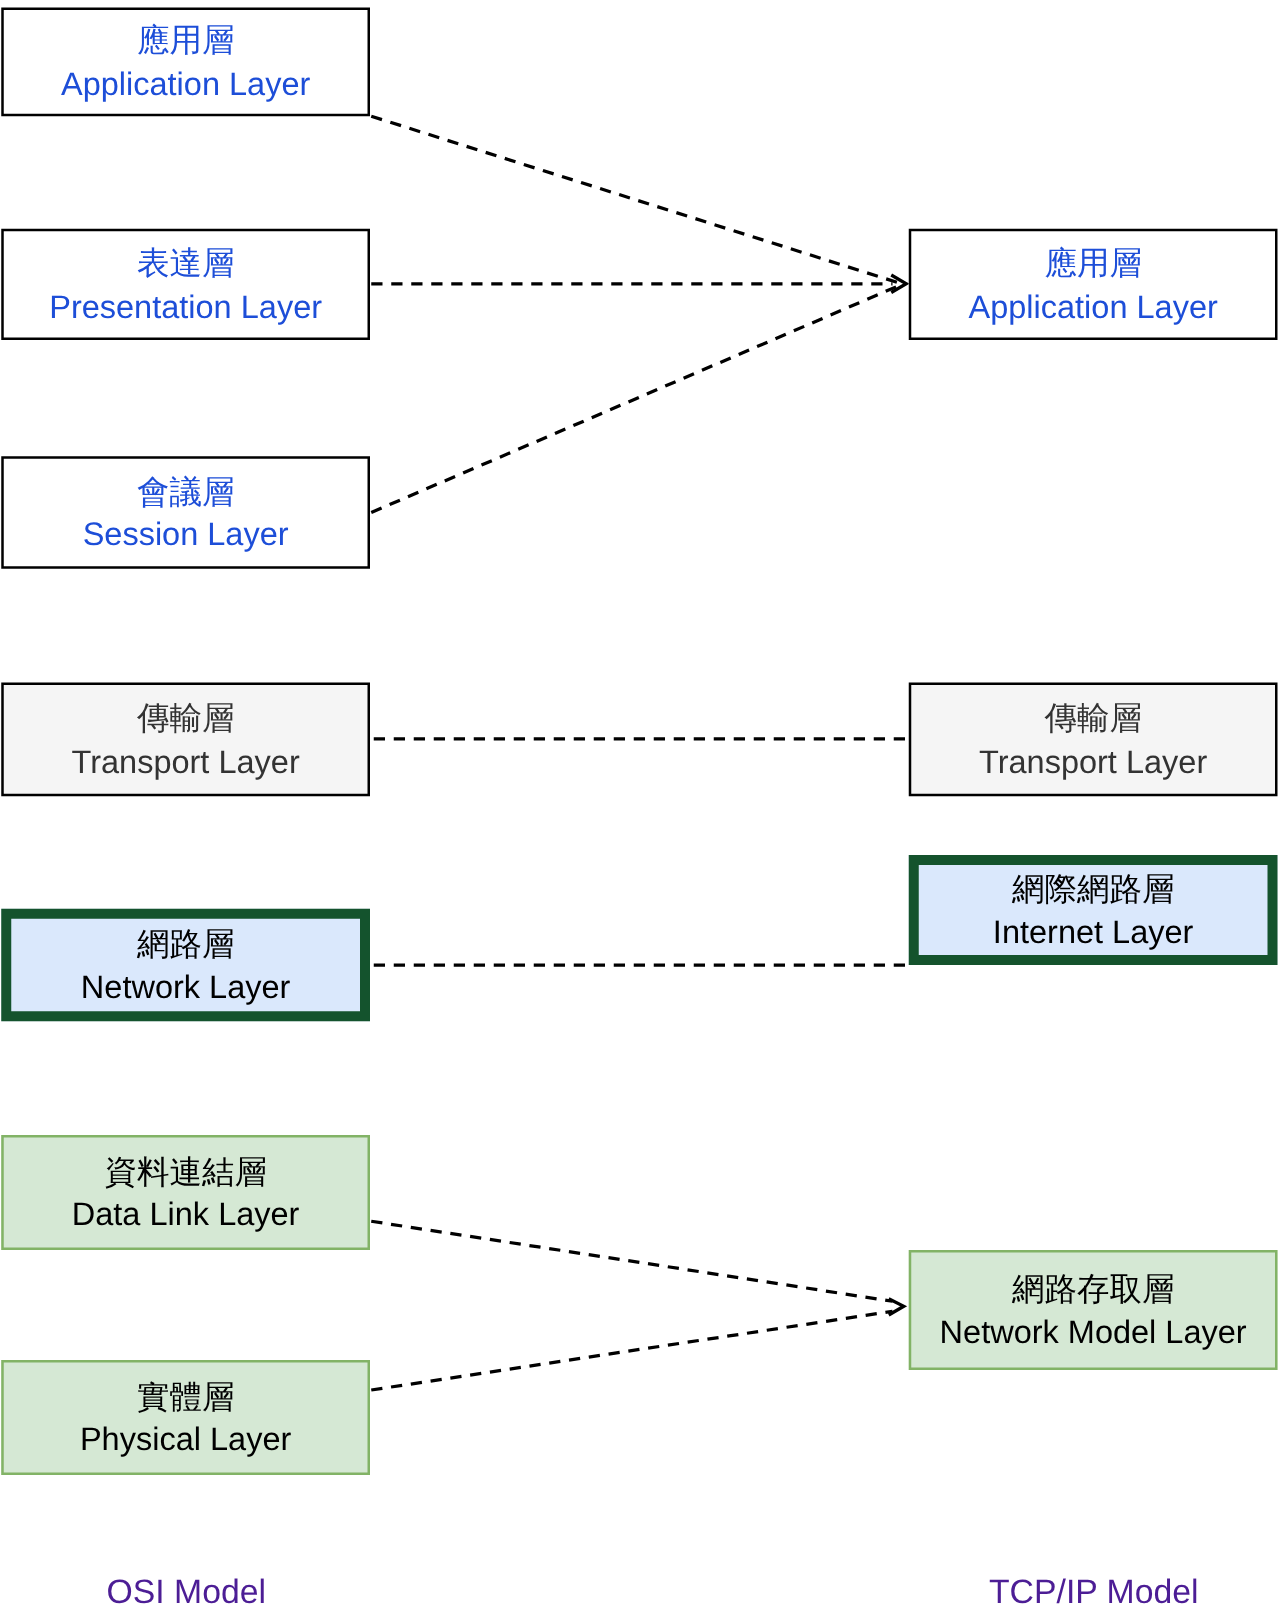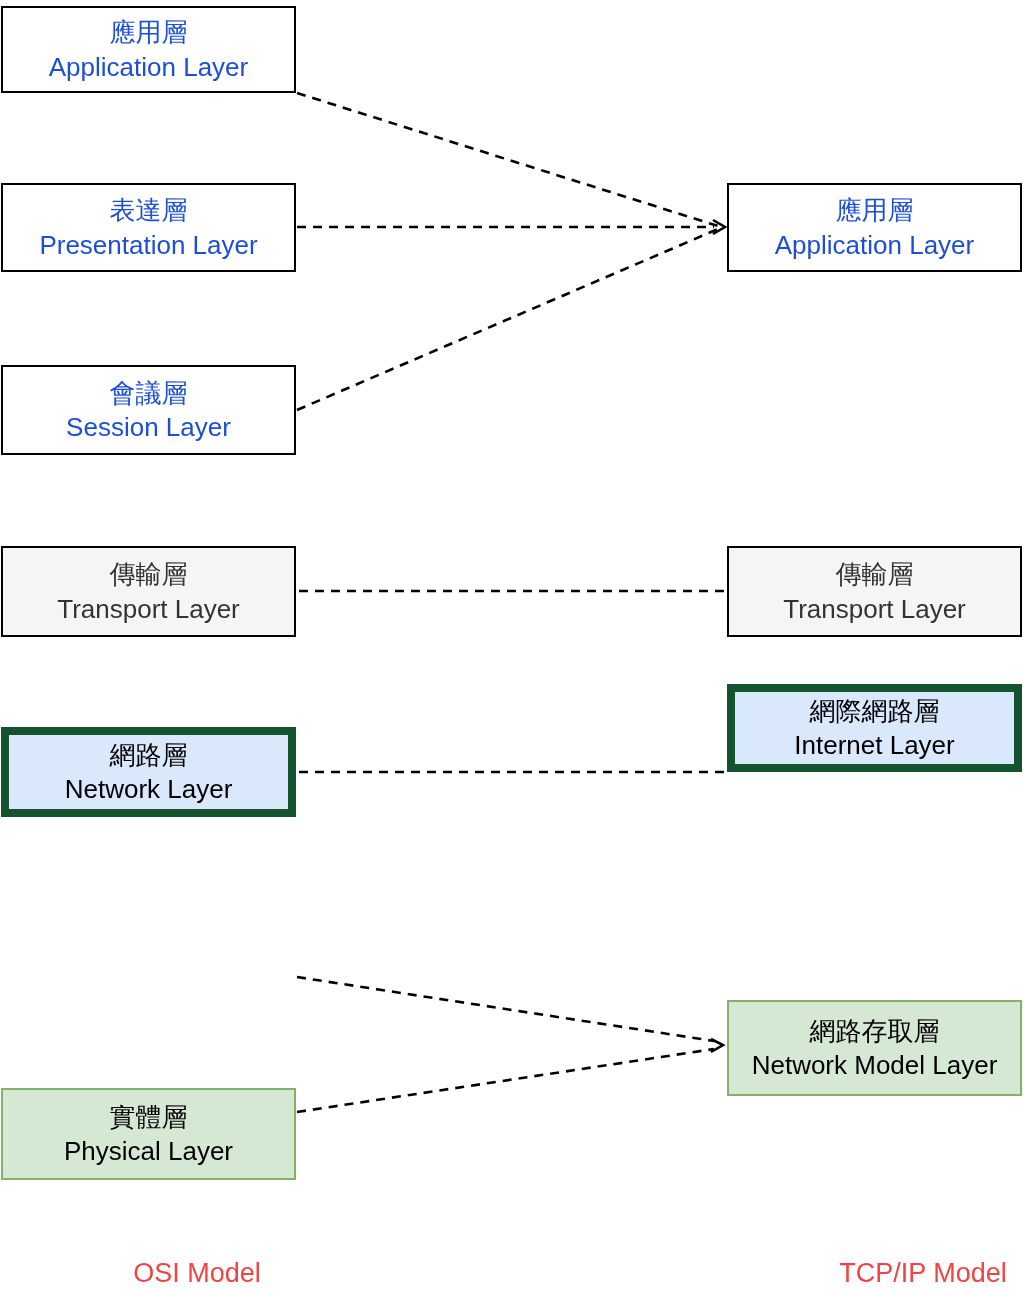"資料連結層" div.layer-box { html: none -> <div> <span>資料連結層</span> <span>Data Link Layer</span> </div> }
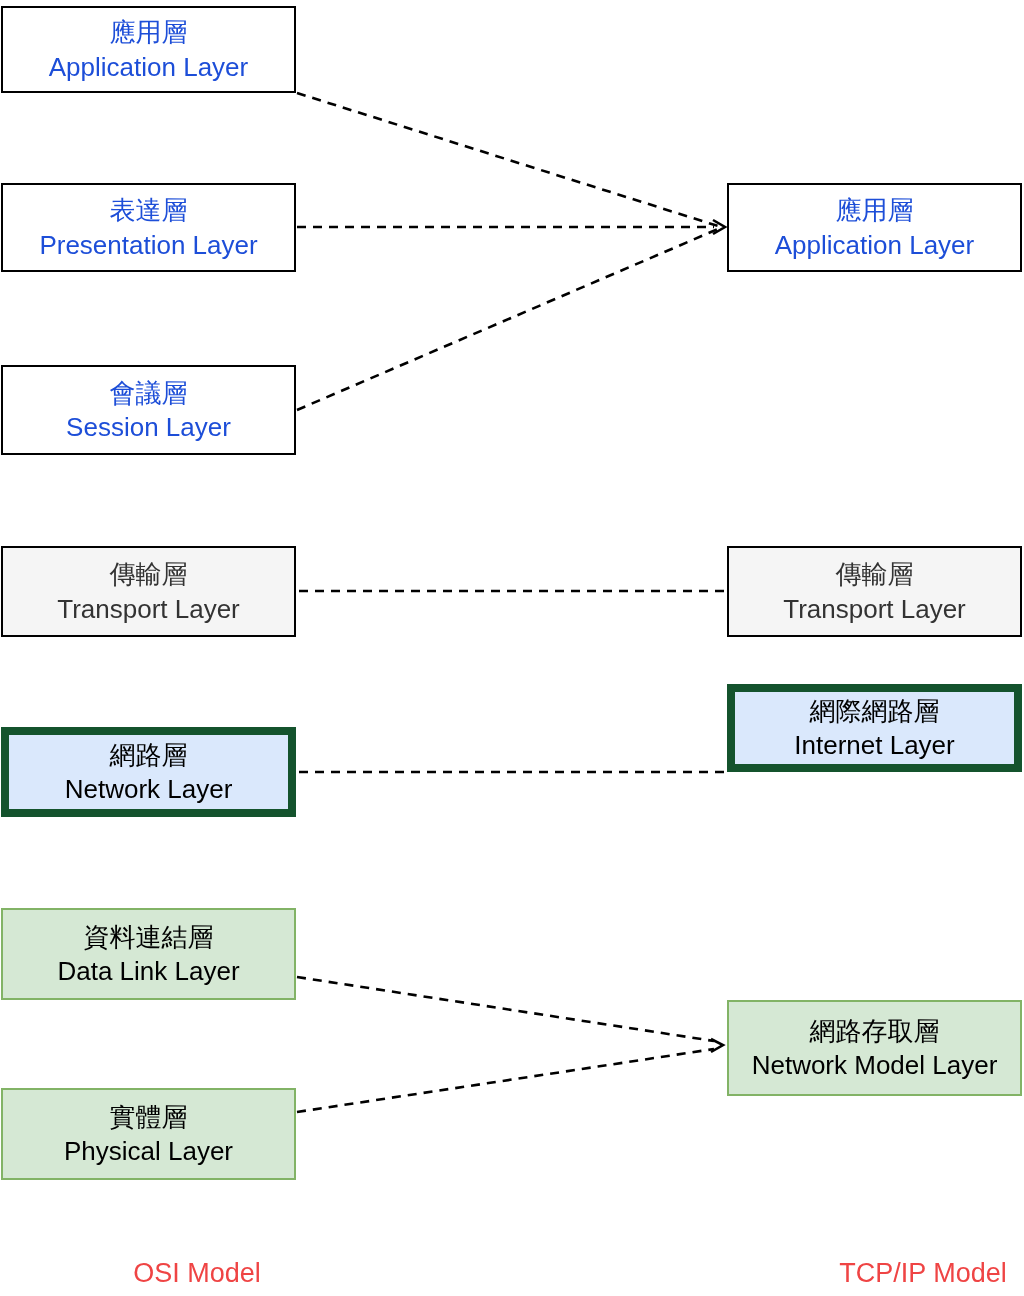"OSI Model" .model-label { color: #ef4444 -> #4c1d95; margin-left: 48px -> none }
